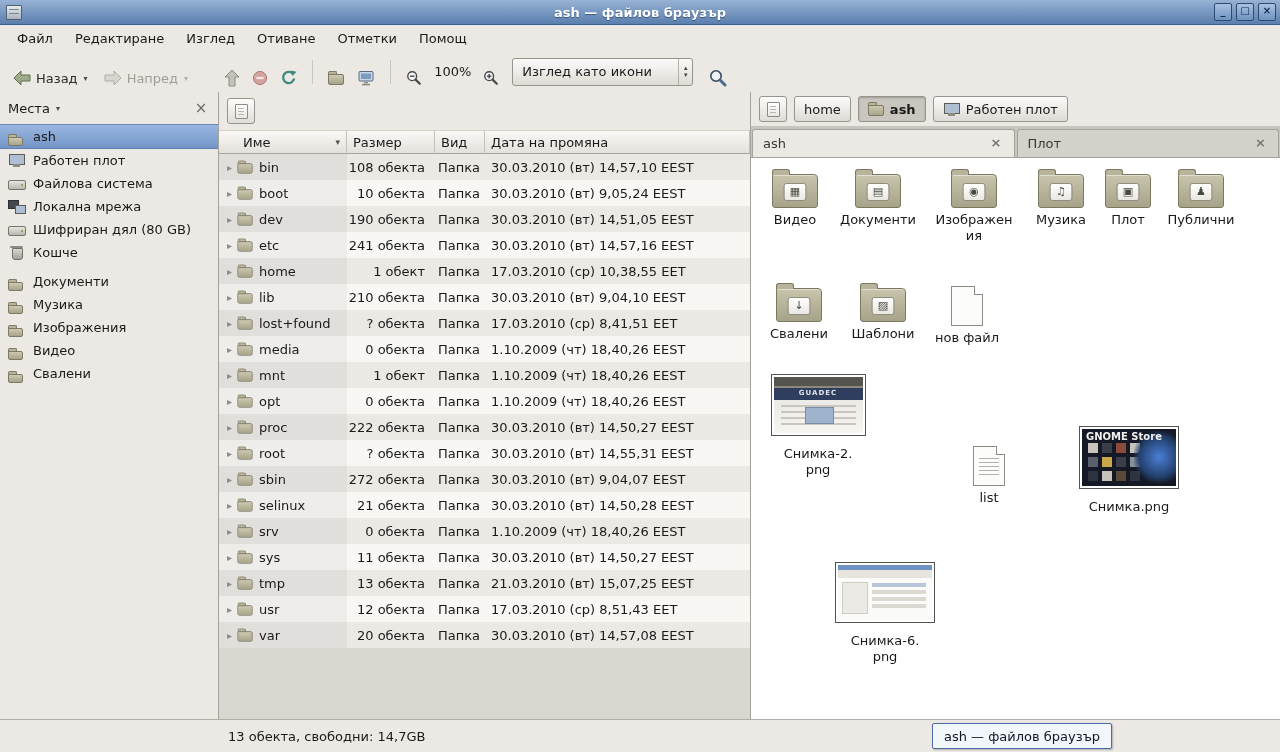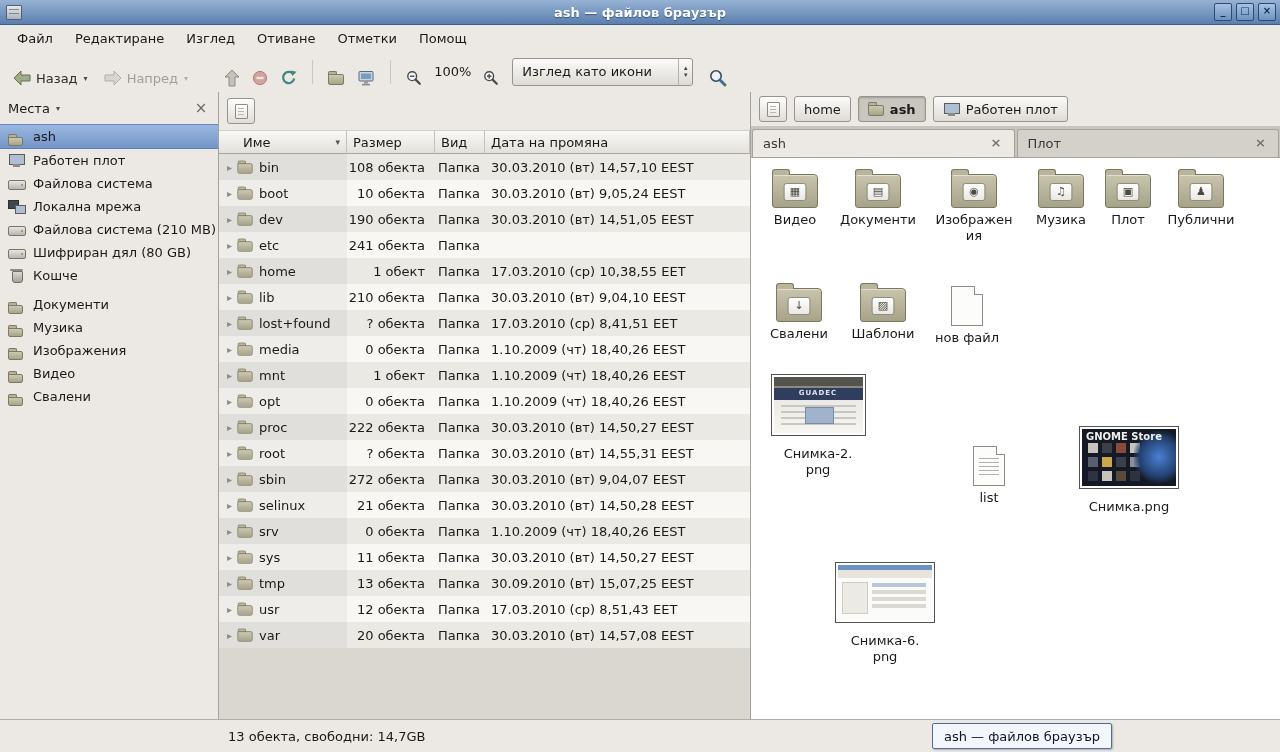"Файлова система (210 MB)" div.side-item { html: <div> <span></span> <span>Файлова система (210 MB)</span> </div> -> none }
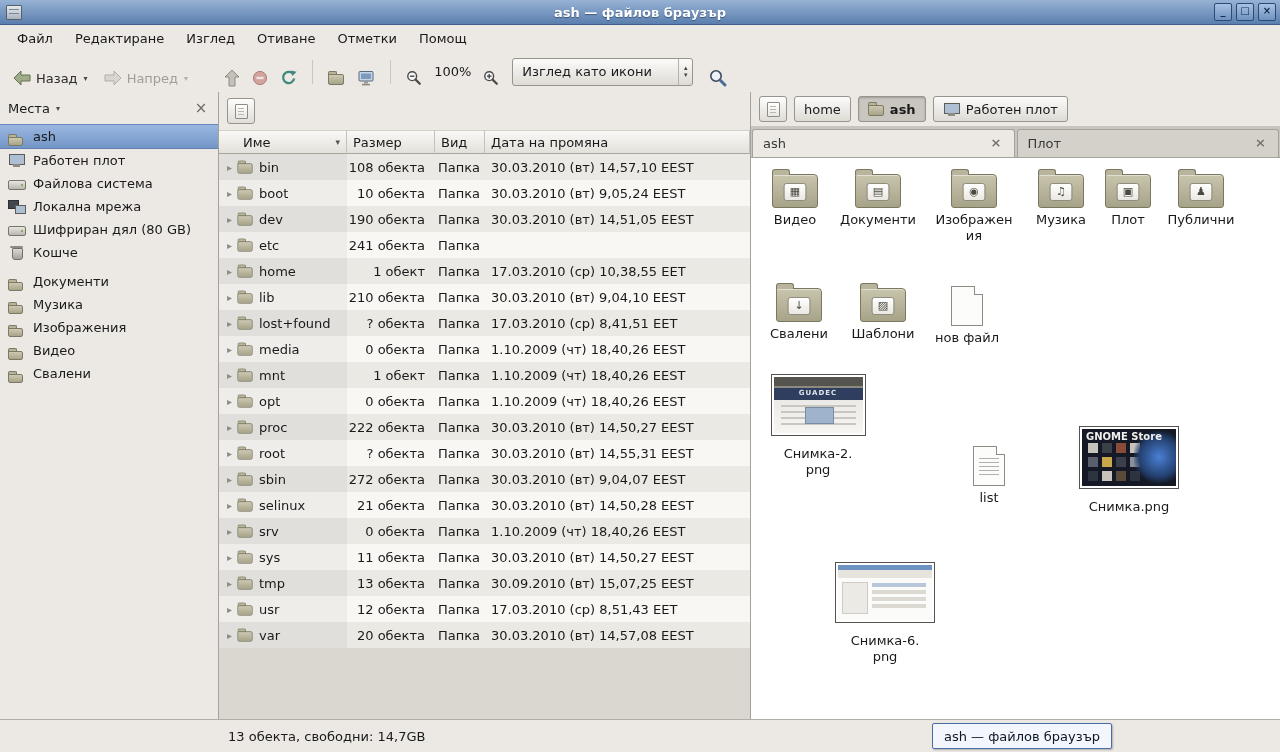"30.03.2010 (вт) 14,57,16 EEST" span.c-date { html: none -> <span>30.03.2010 (вт) 14,57,16 EEST</span> }
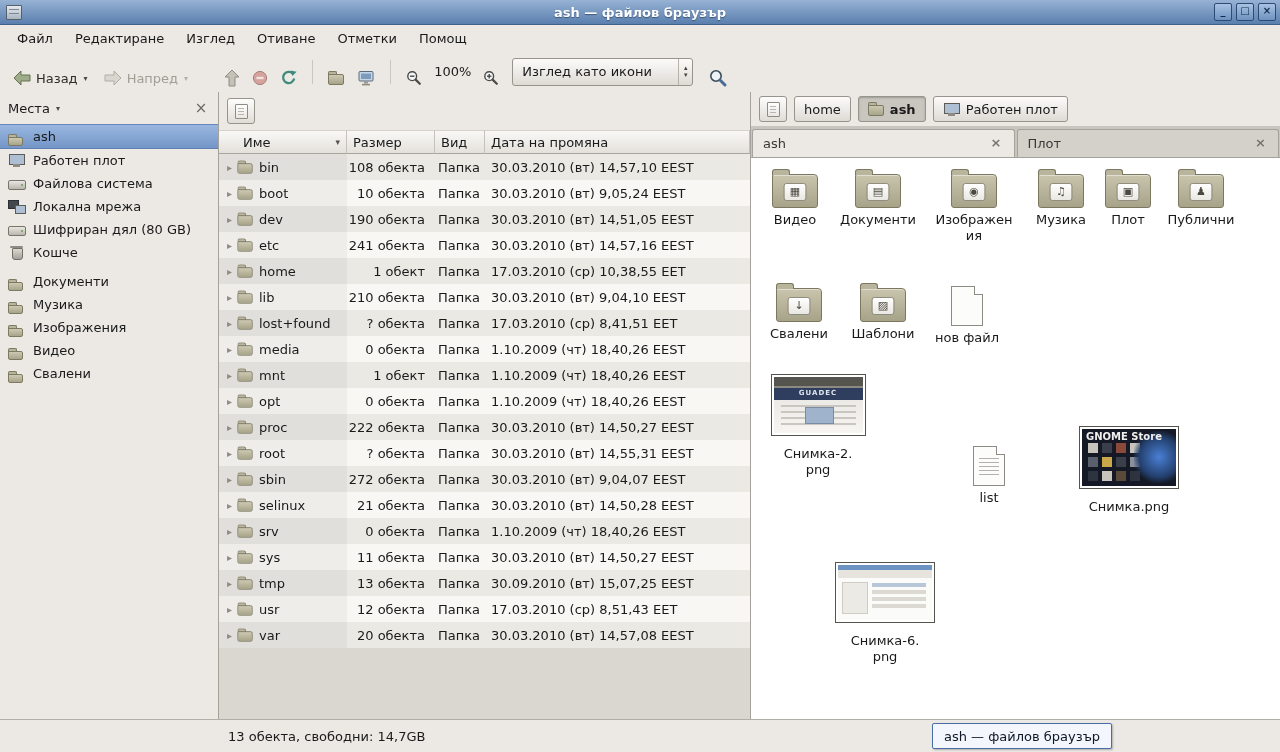"30.09.2010 (вт) 15,07,25 EEST" span.c-date { text: 30.09.2010 -> 21.03.2010 }
